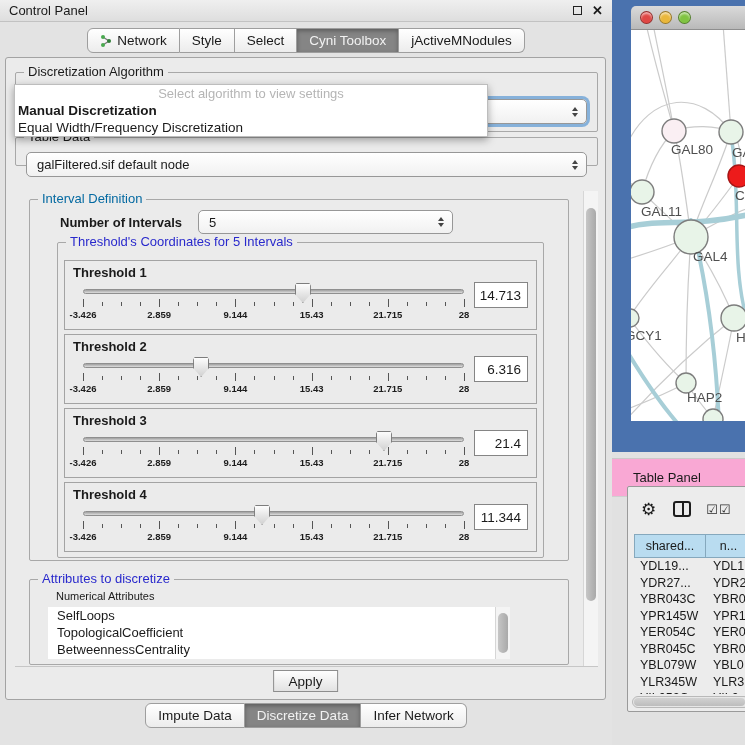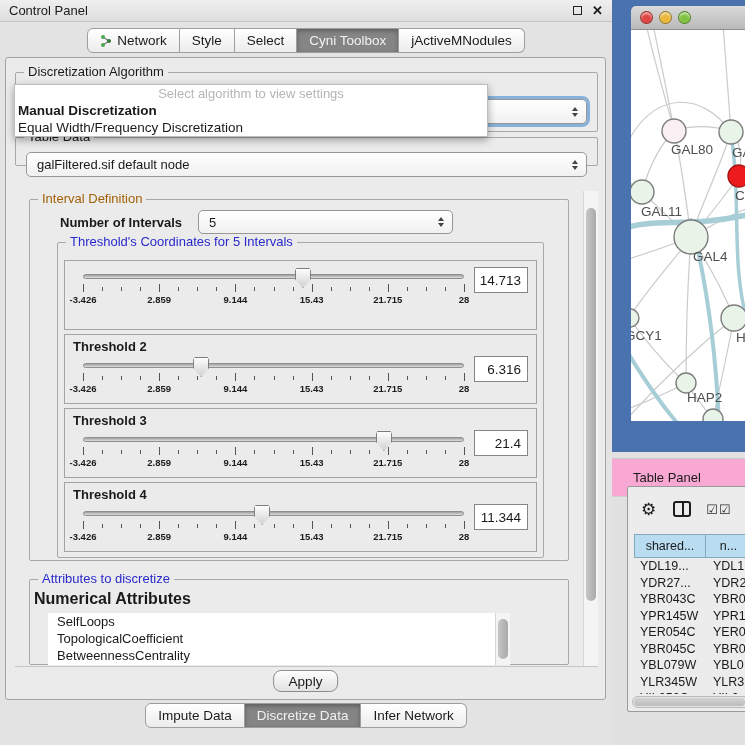"Interval Definition" span.grp-title { color: #a16207 -> #0369a1 }
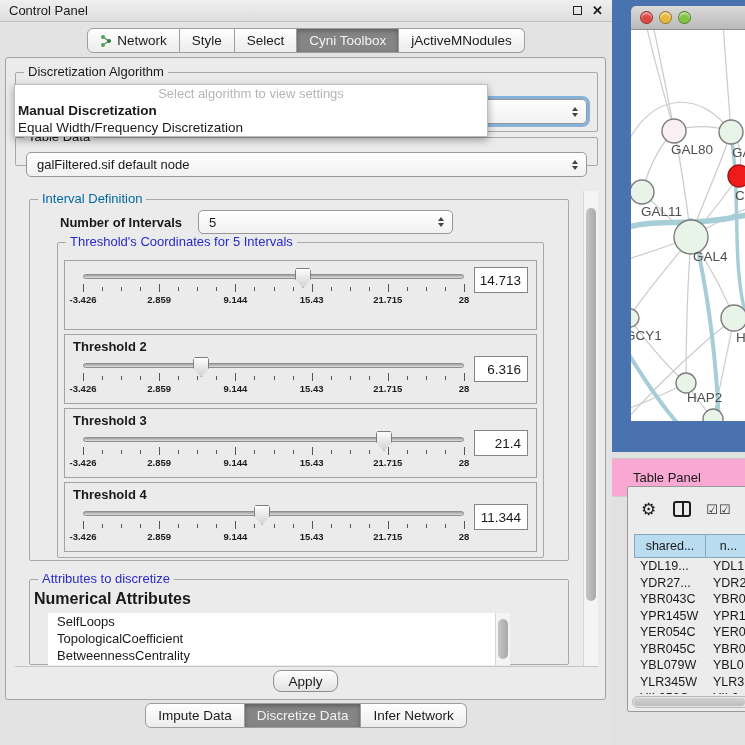"Threshold 1" div.thr-label { html: none -> <div>Threshold 1</div> }
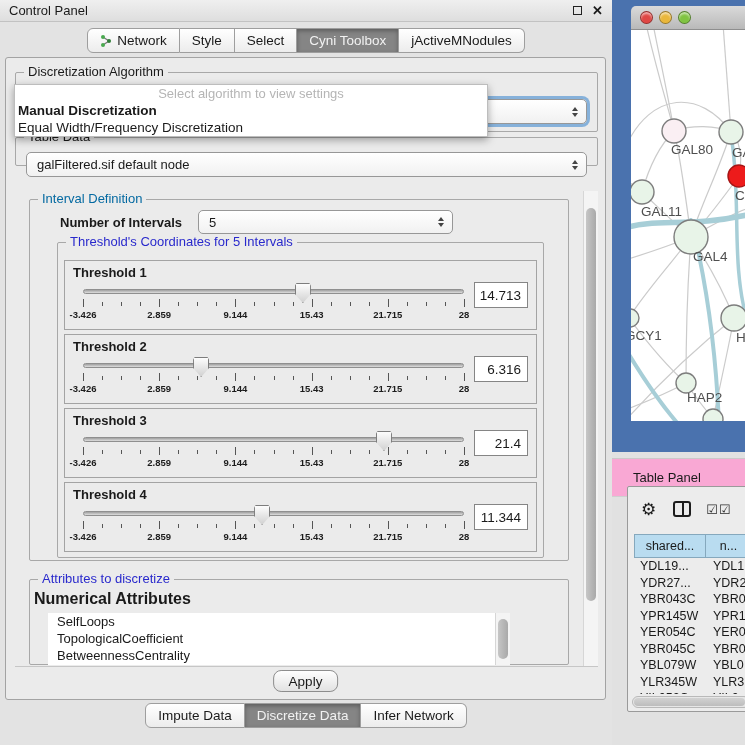"Numerical Attributes" .attr-sub { font-size: 16px -> 11px; font-weight: bold -> normal; margin: 10px 0 0 4px -> 10px 0 0 26px }
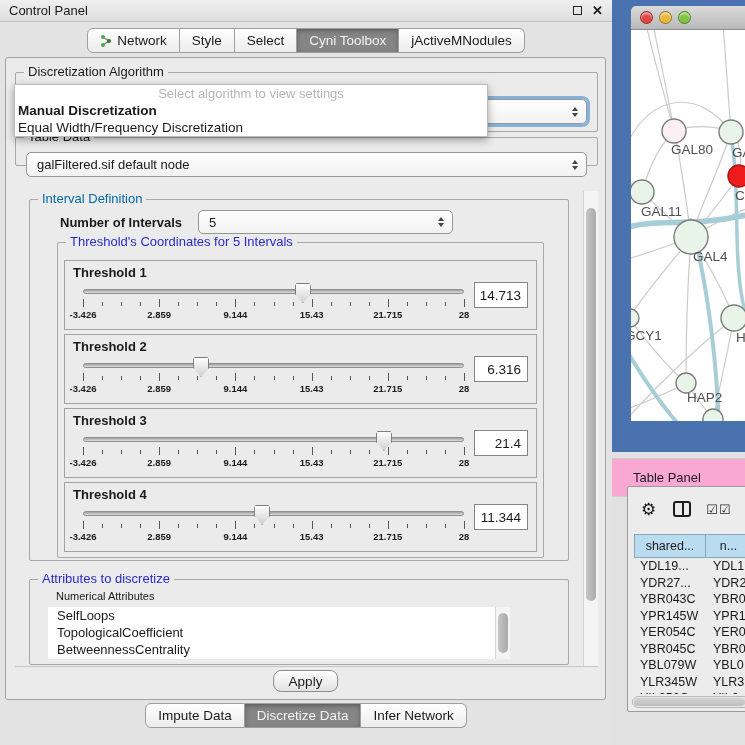"Apply" .btn { border-radius: 8px -> 0 }
